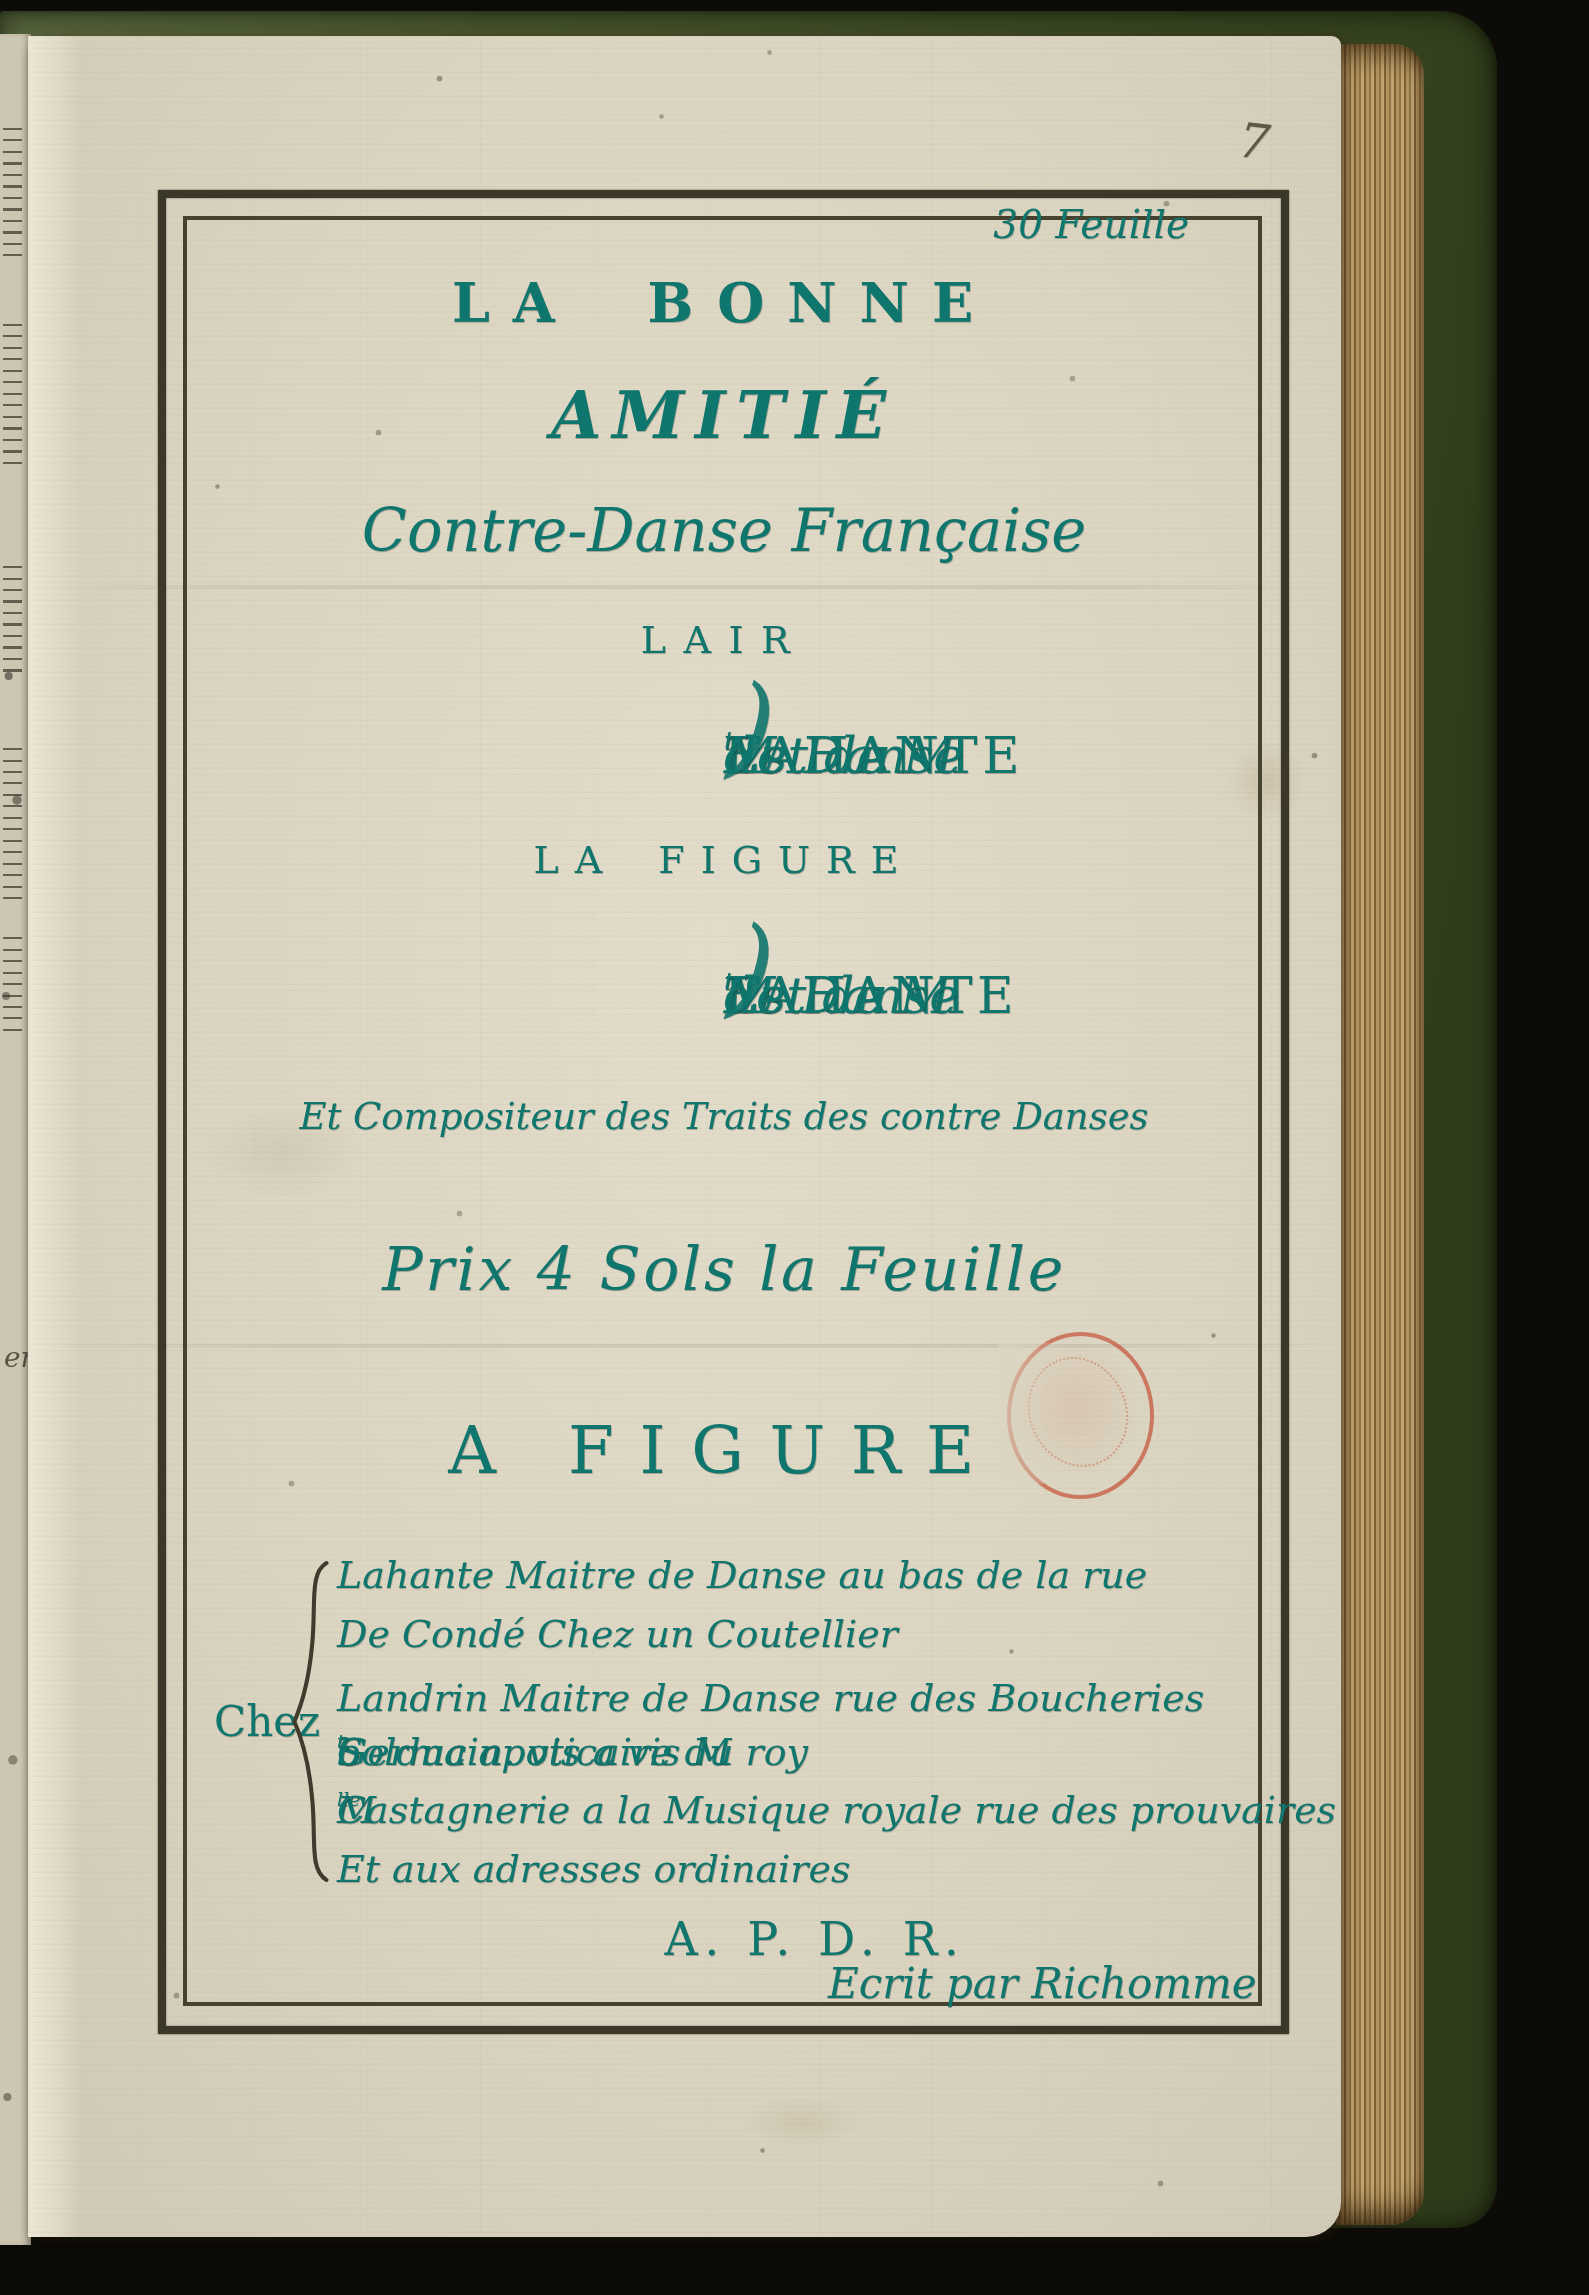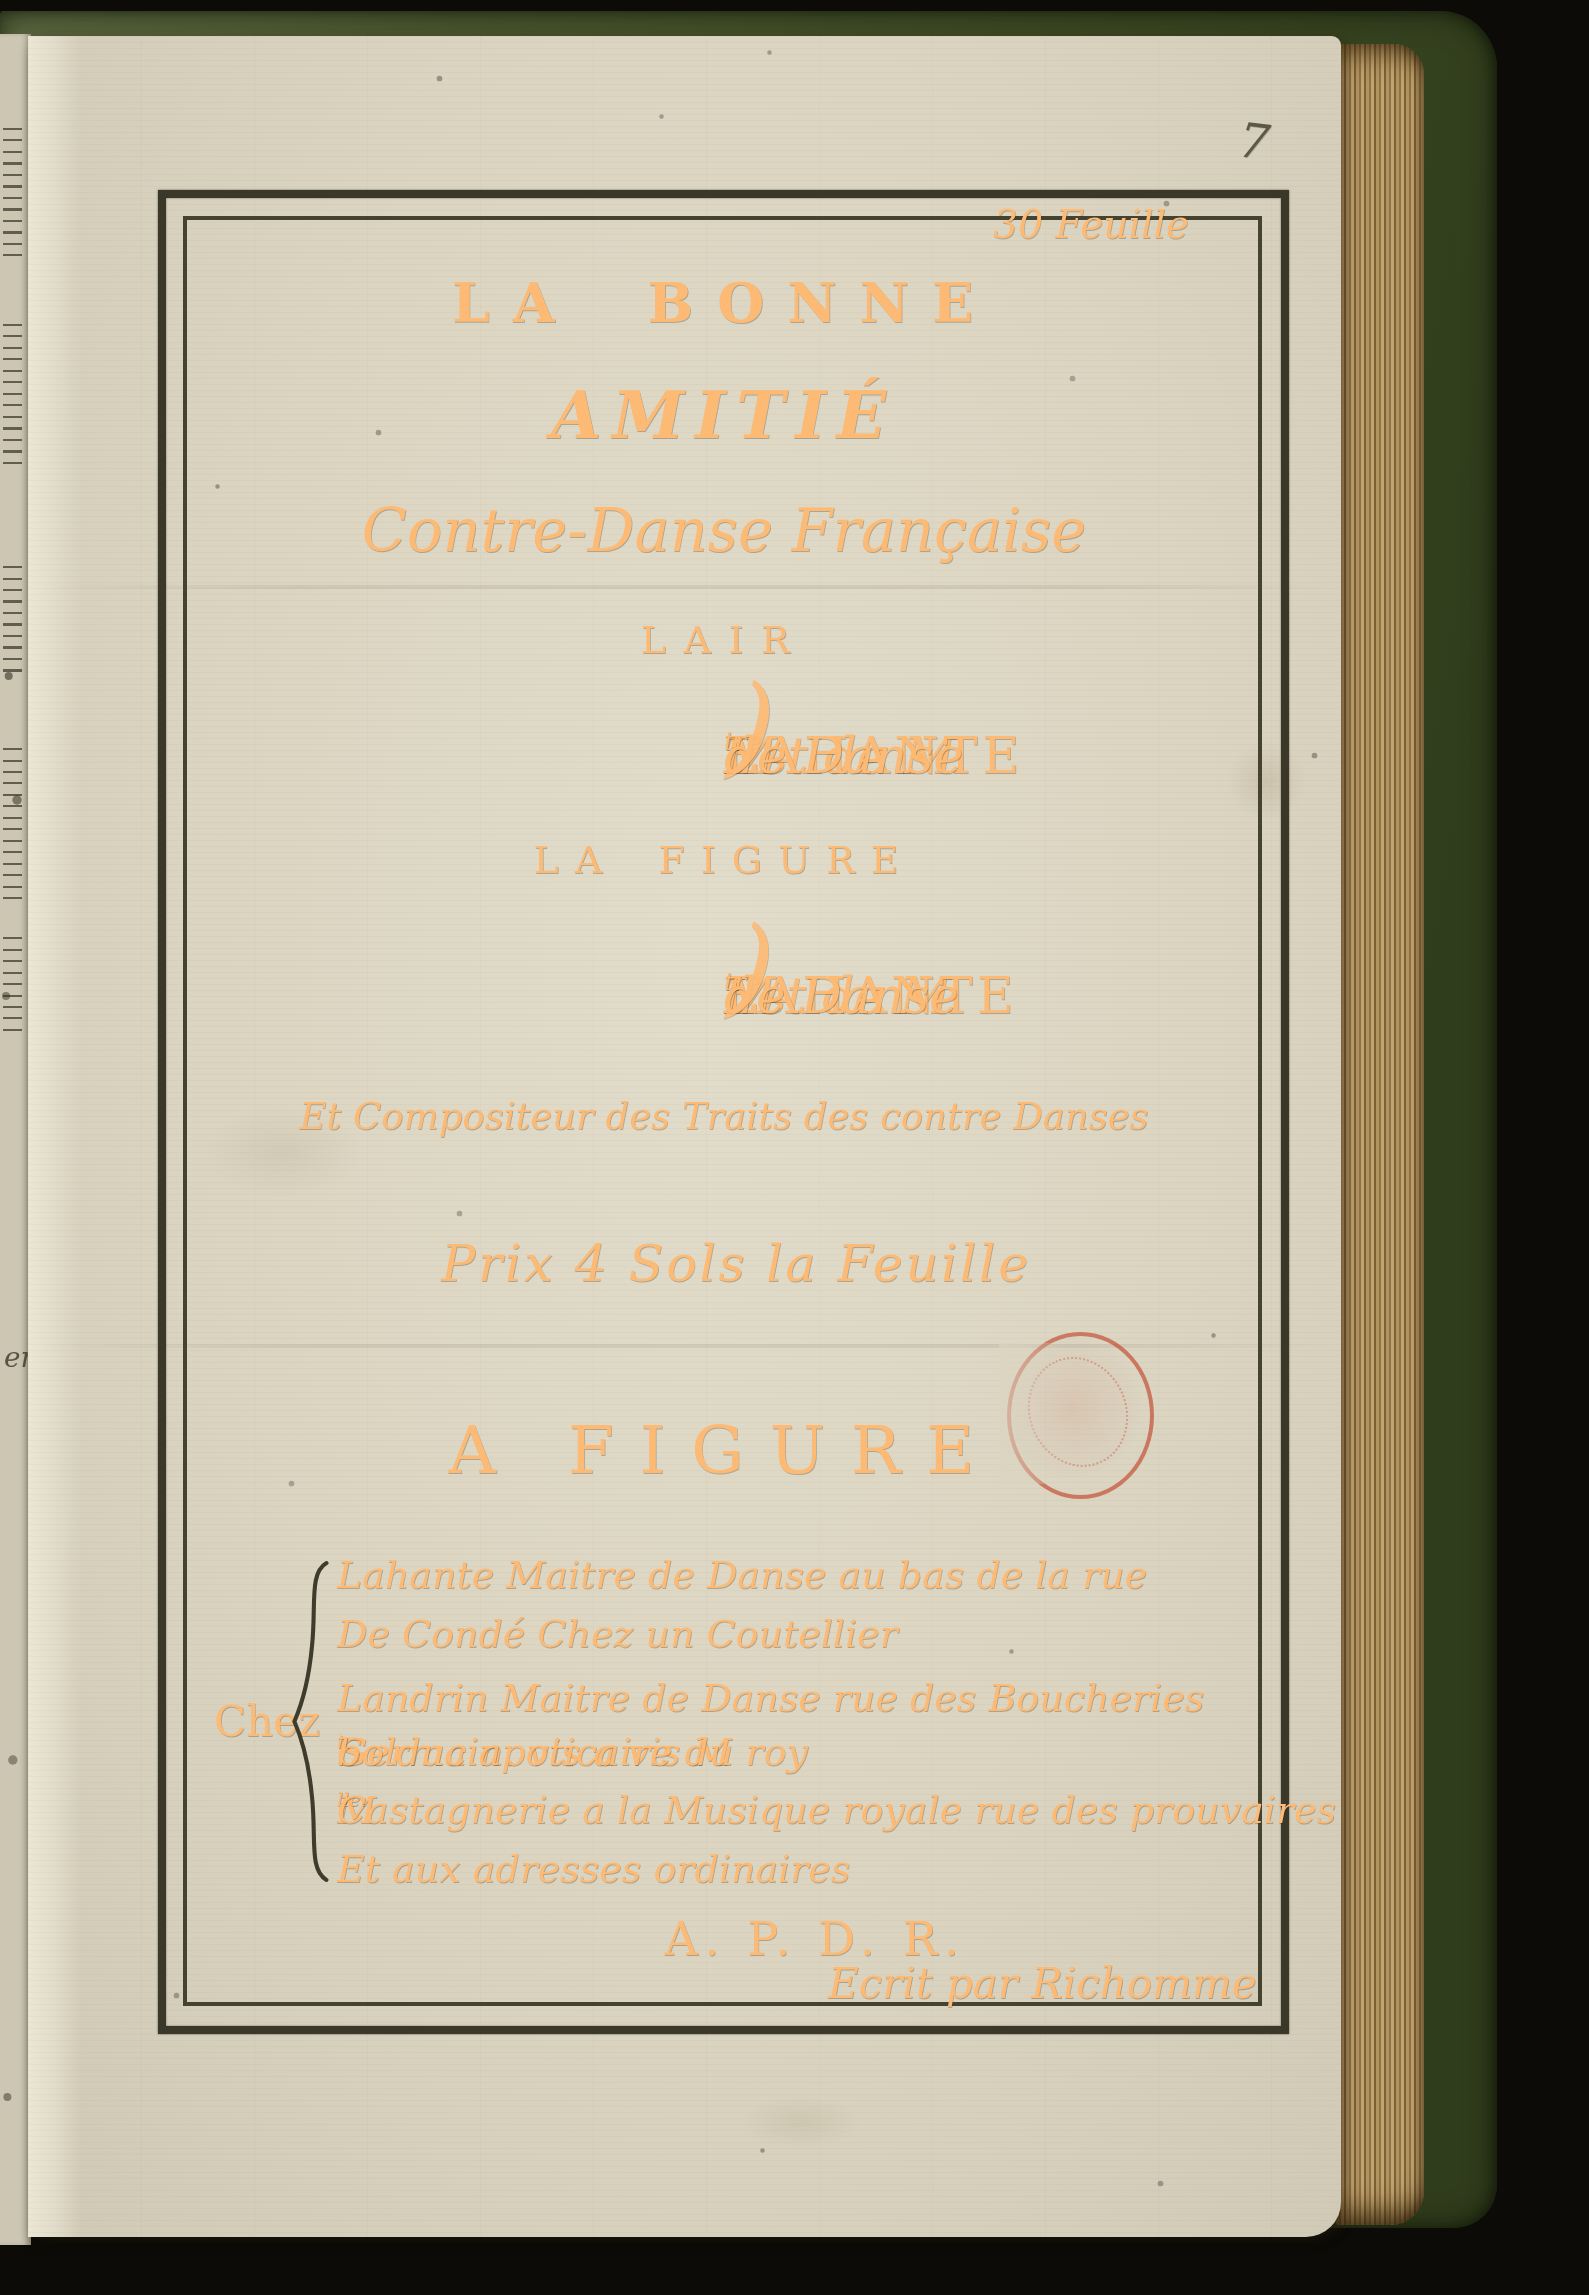"30 Feuille" .txt { color: #fdba74 -> #0f766e }
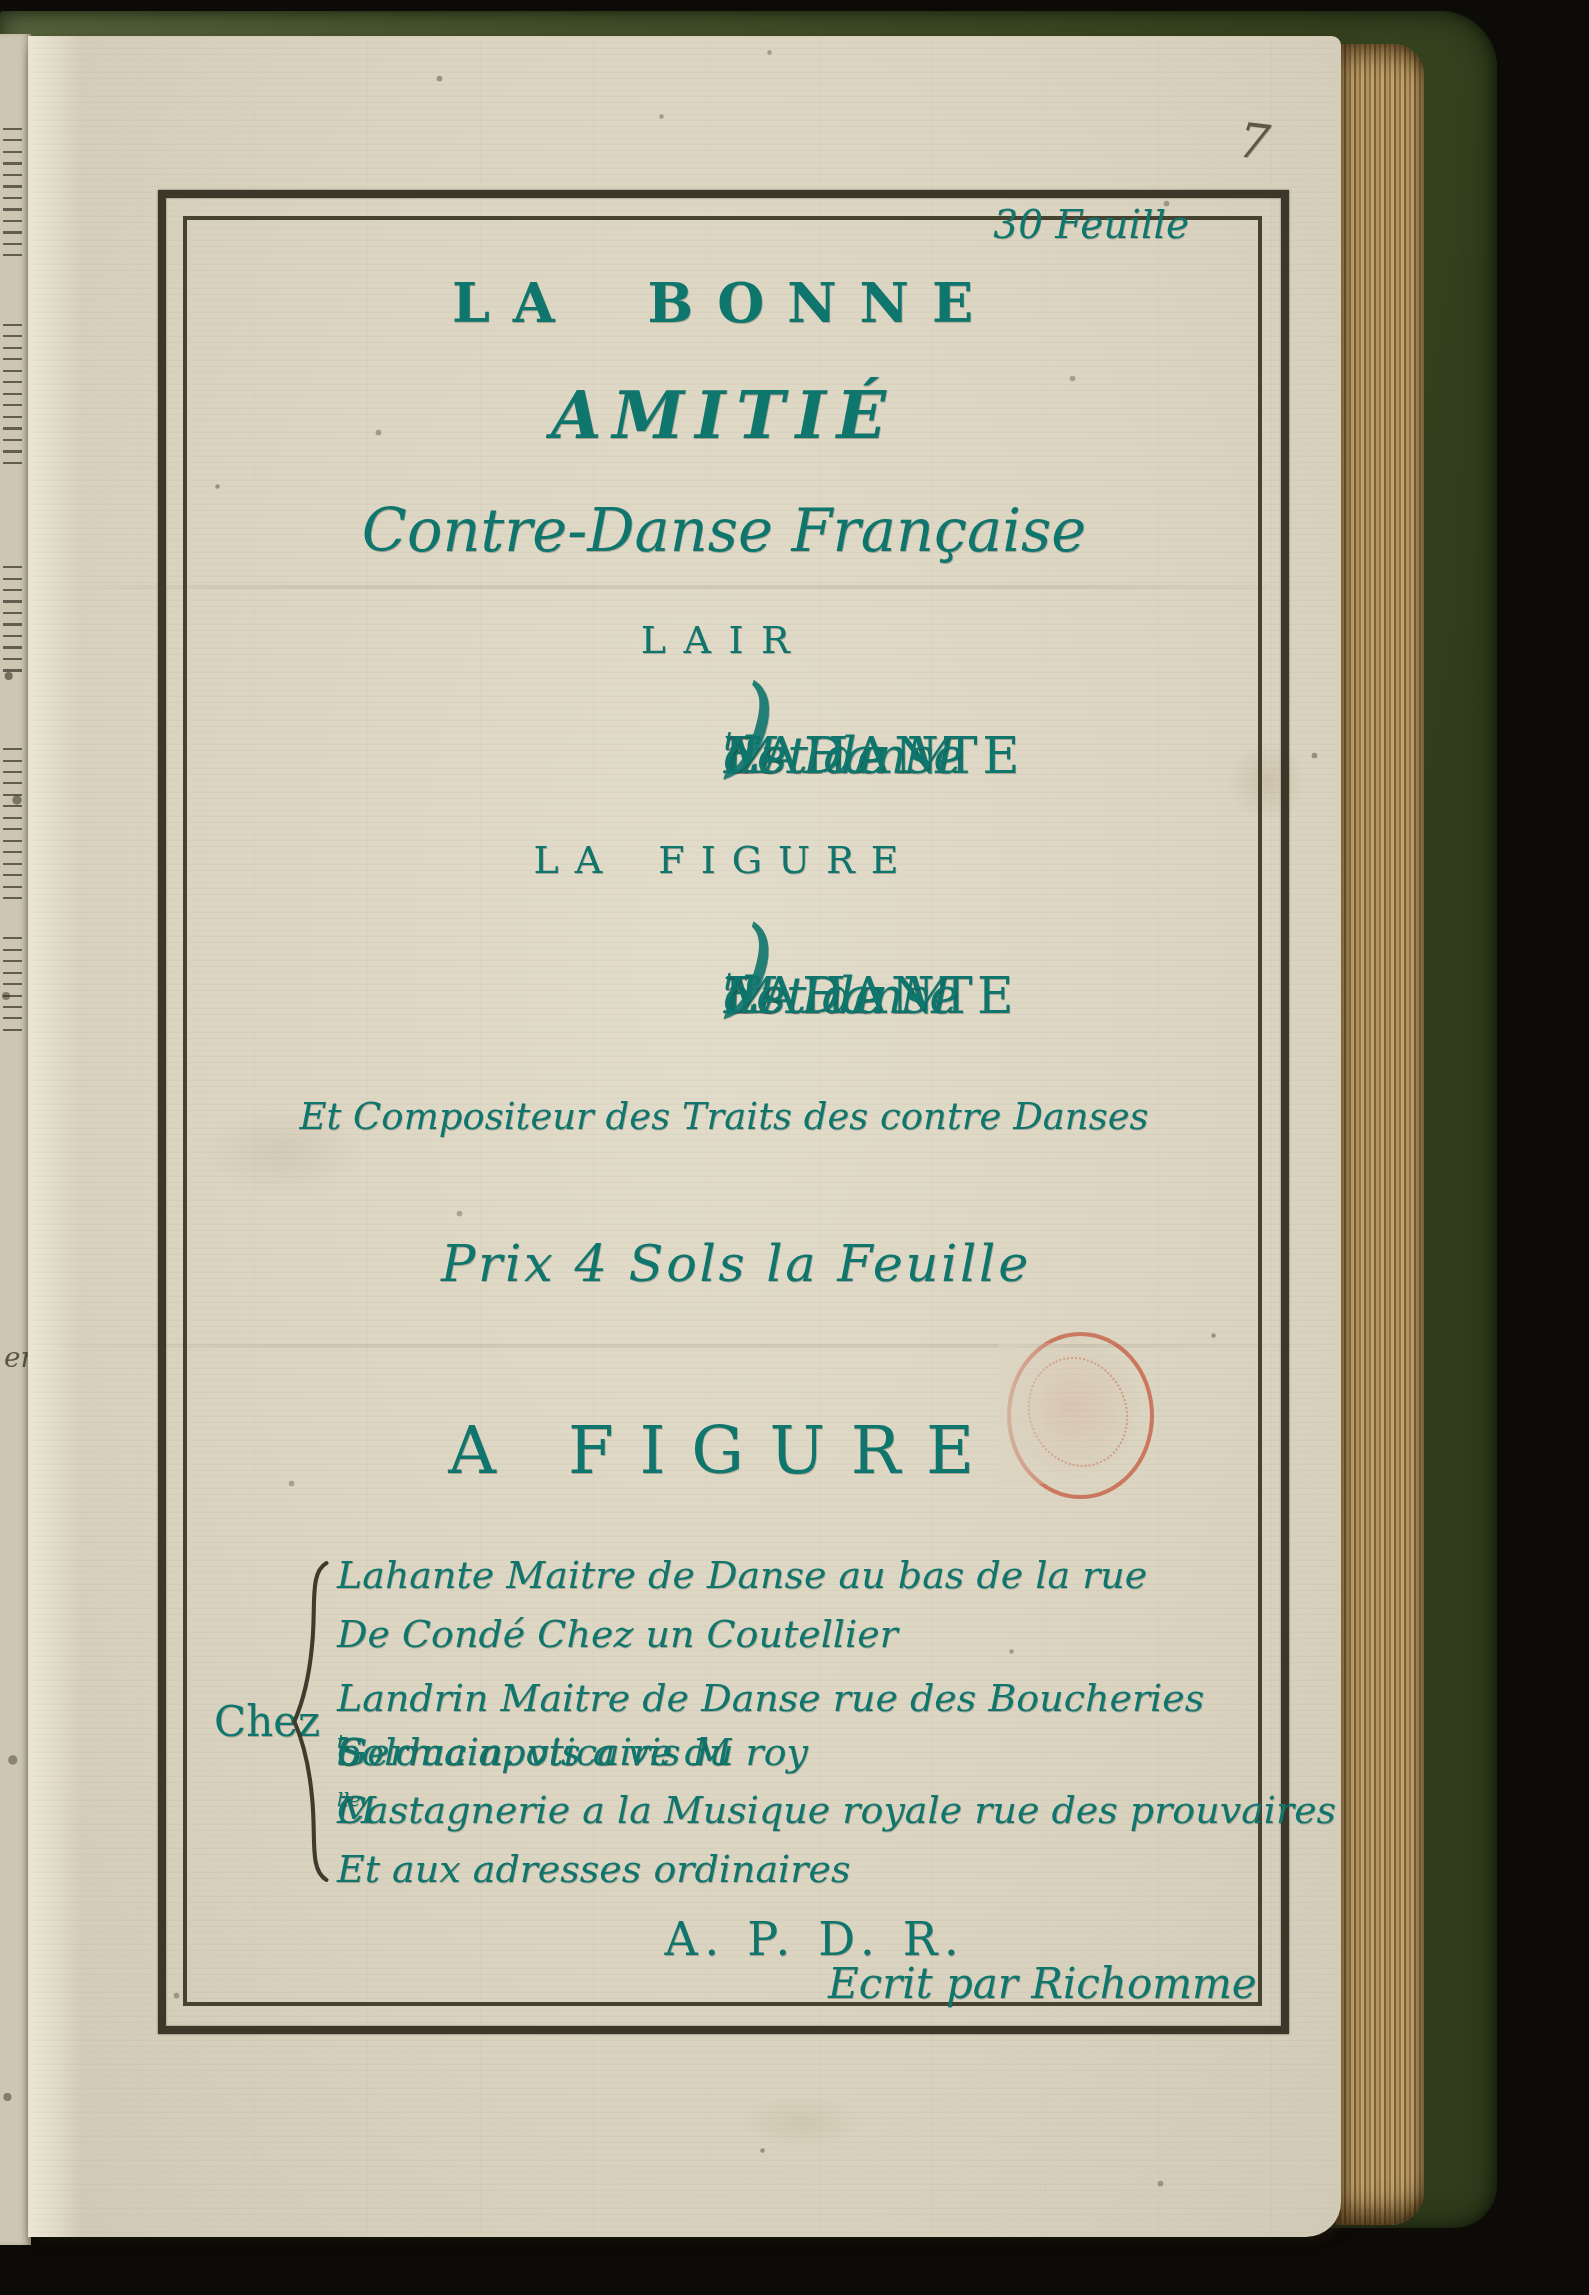"Prix 4 Sols la Feuille" .prix { font-size: 51px -> 60px; margin-left: 12px -> none }
